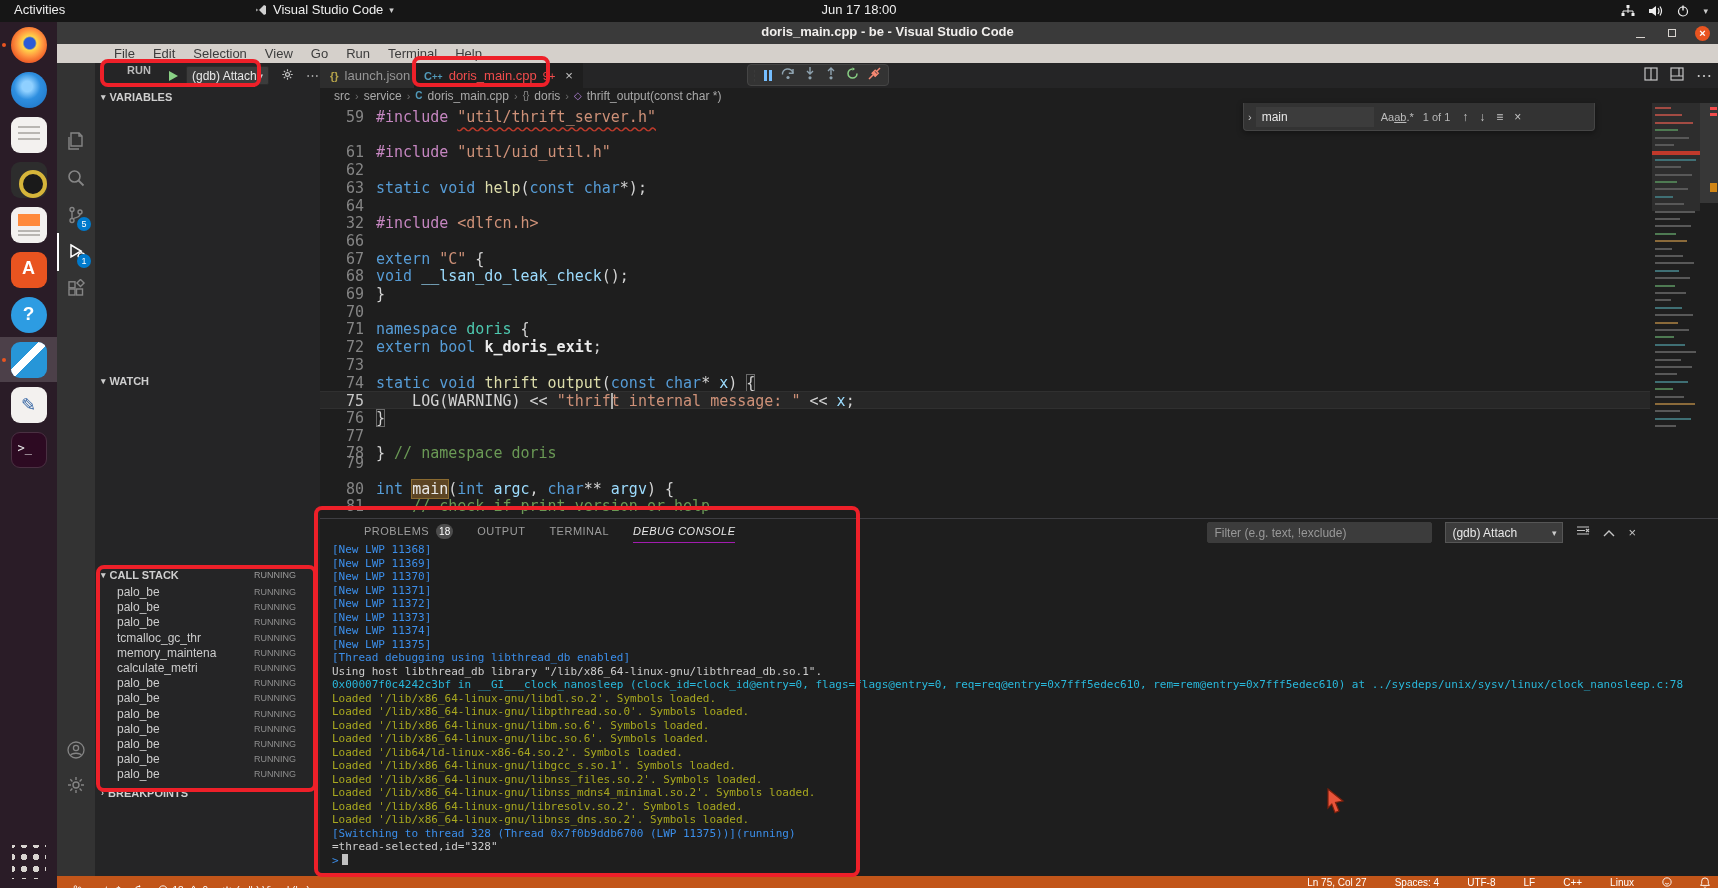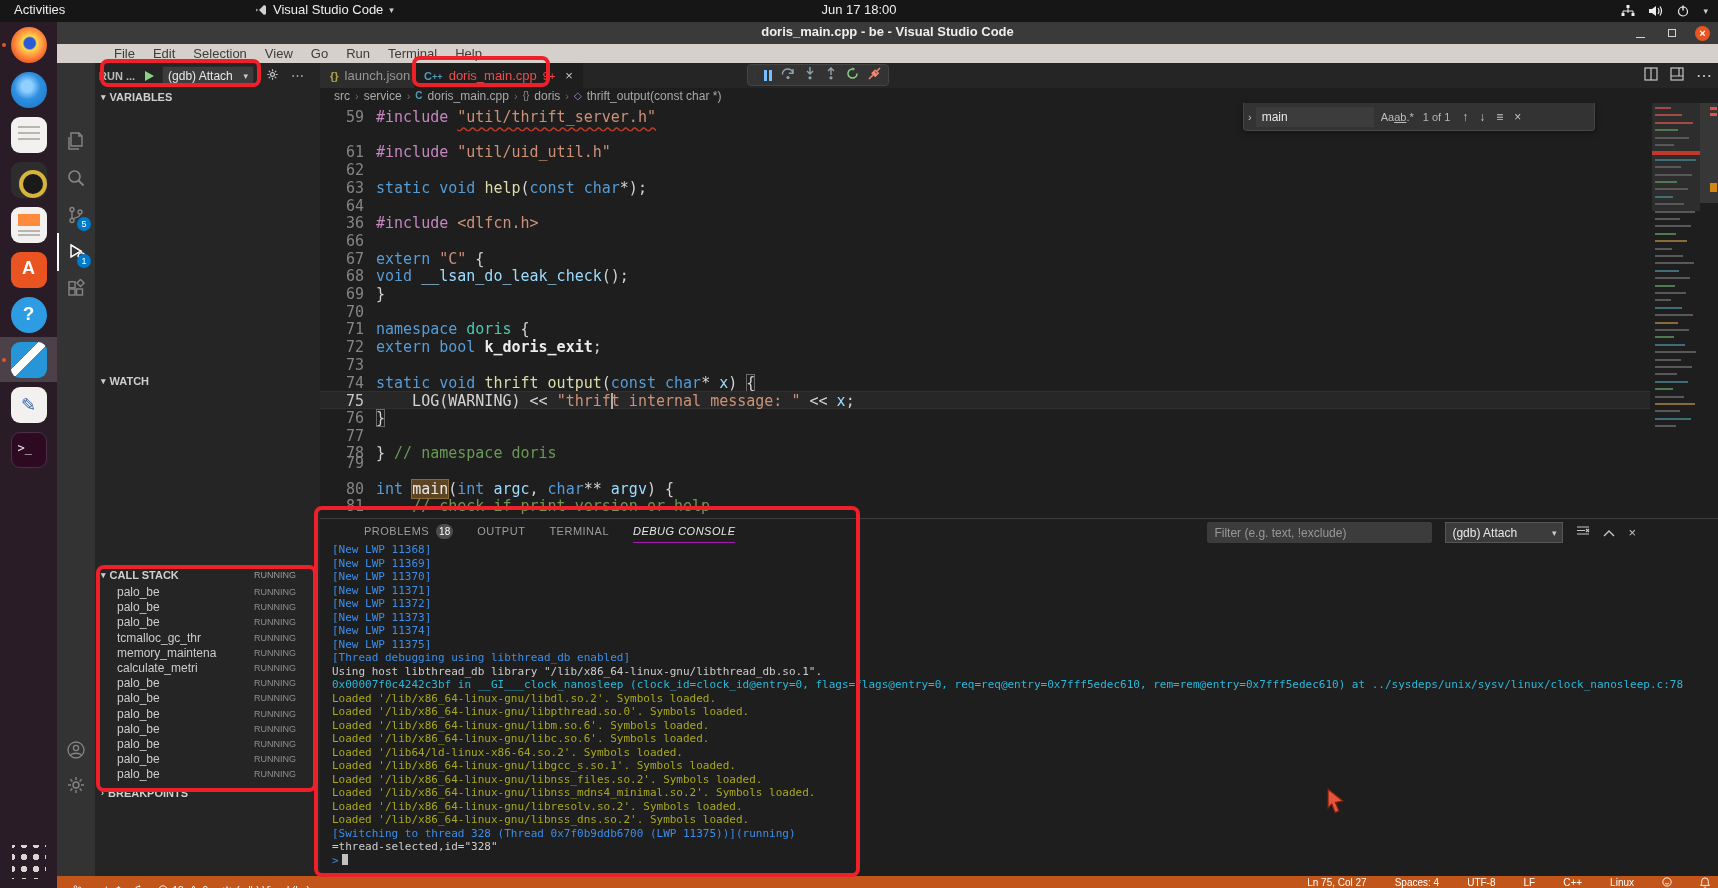"RUN ..." .run-label { margin-left: 4px -> 32px }
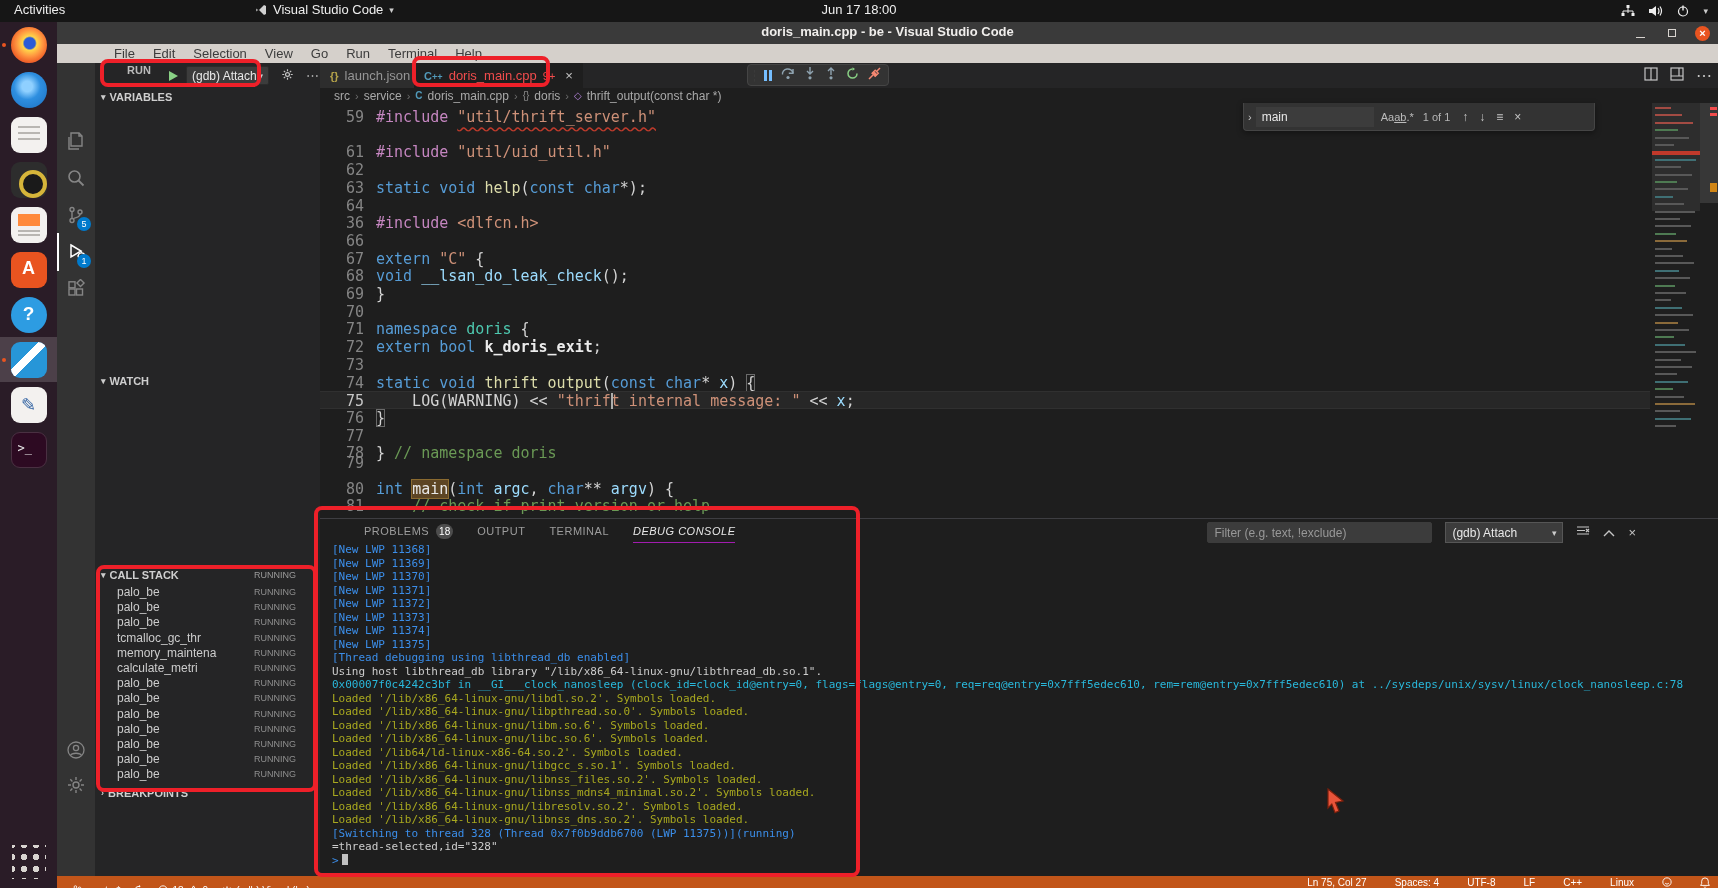"36" span.lnum { text: 36 -> 32 }
